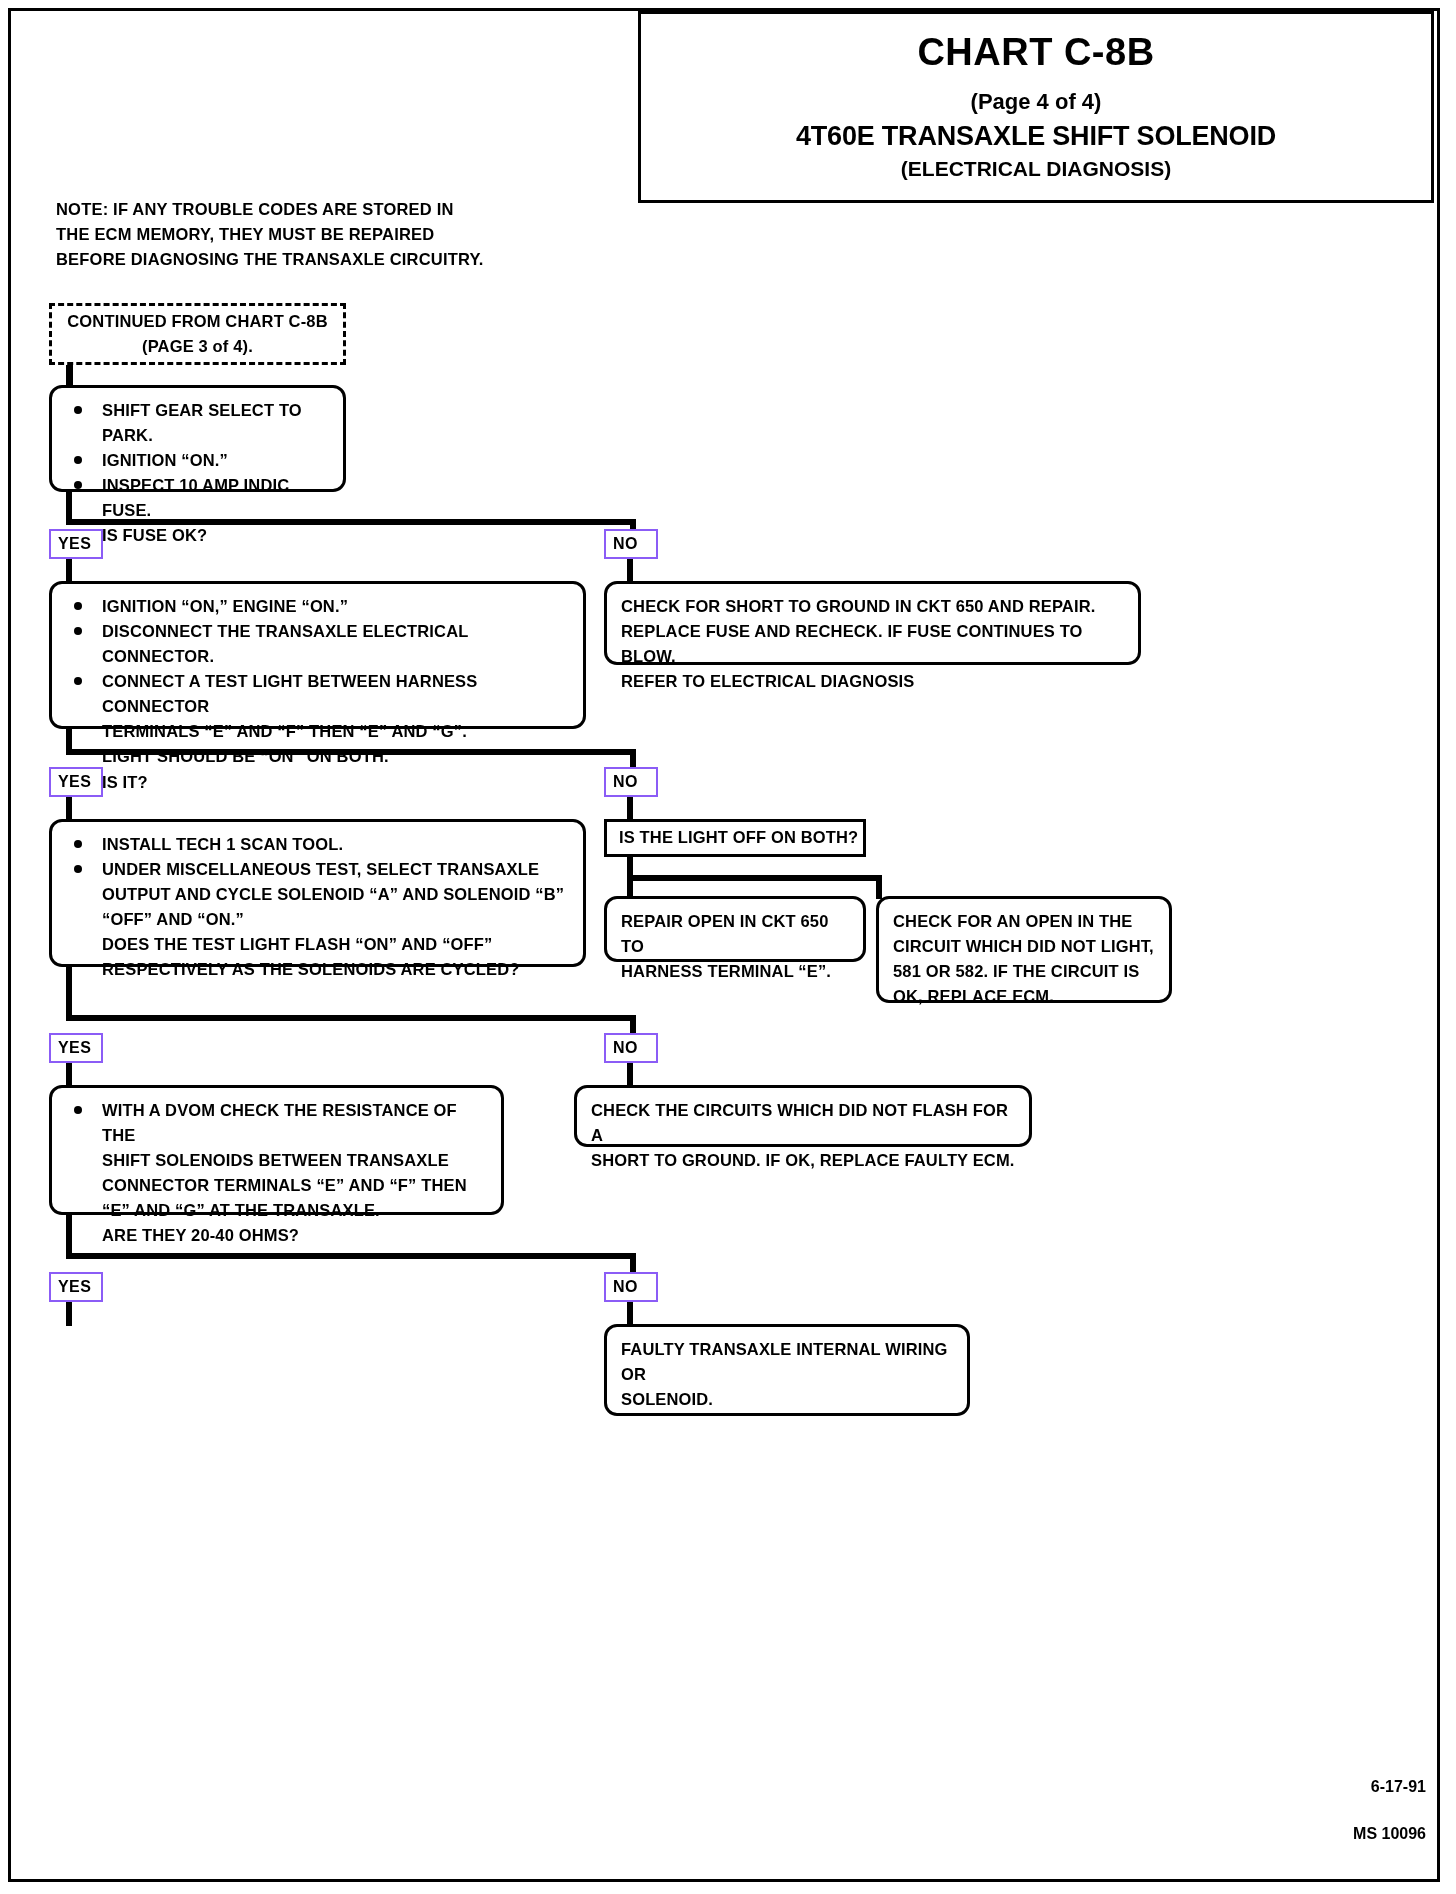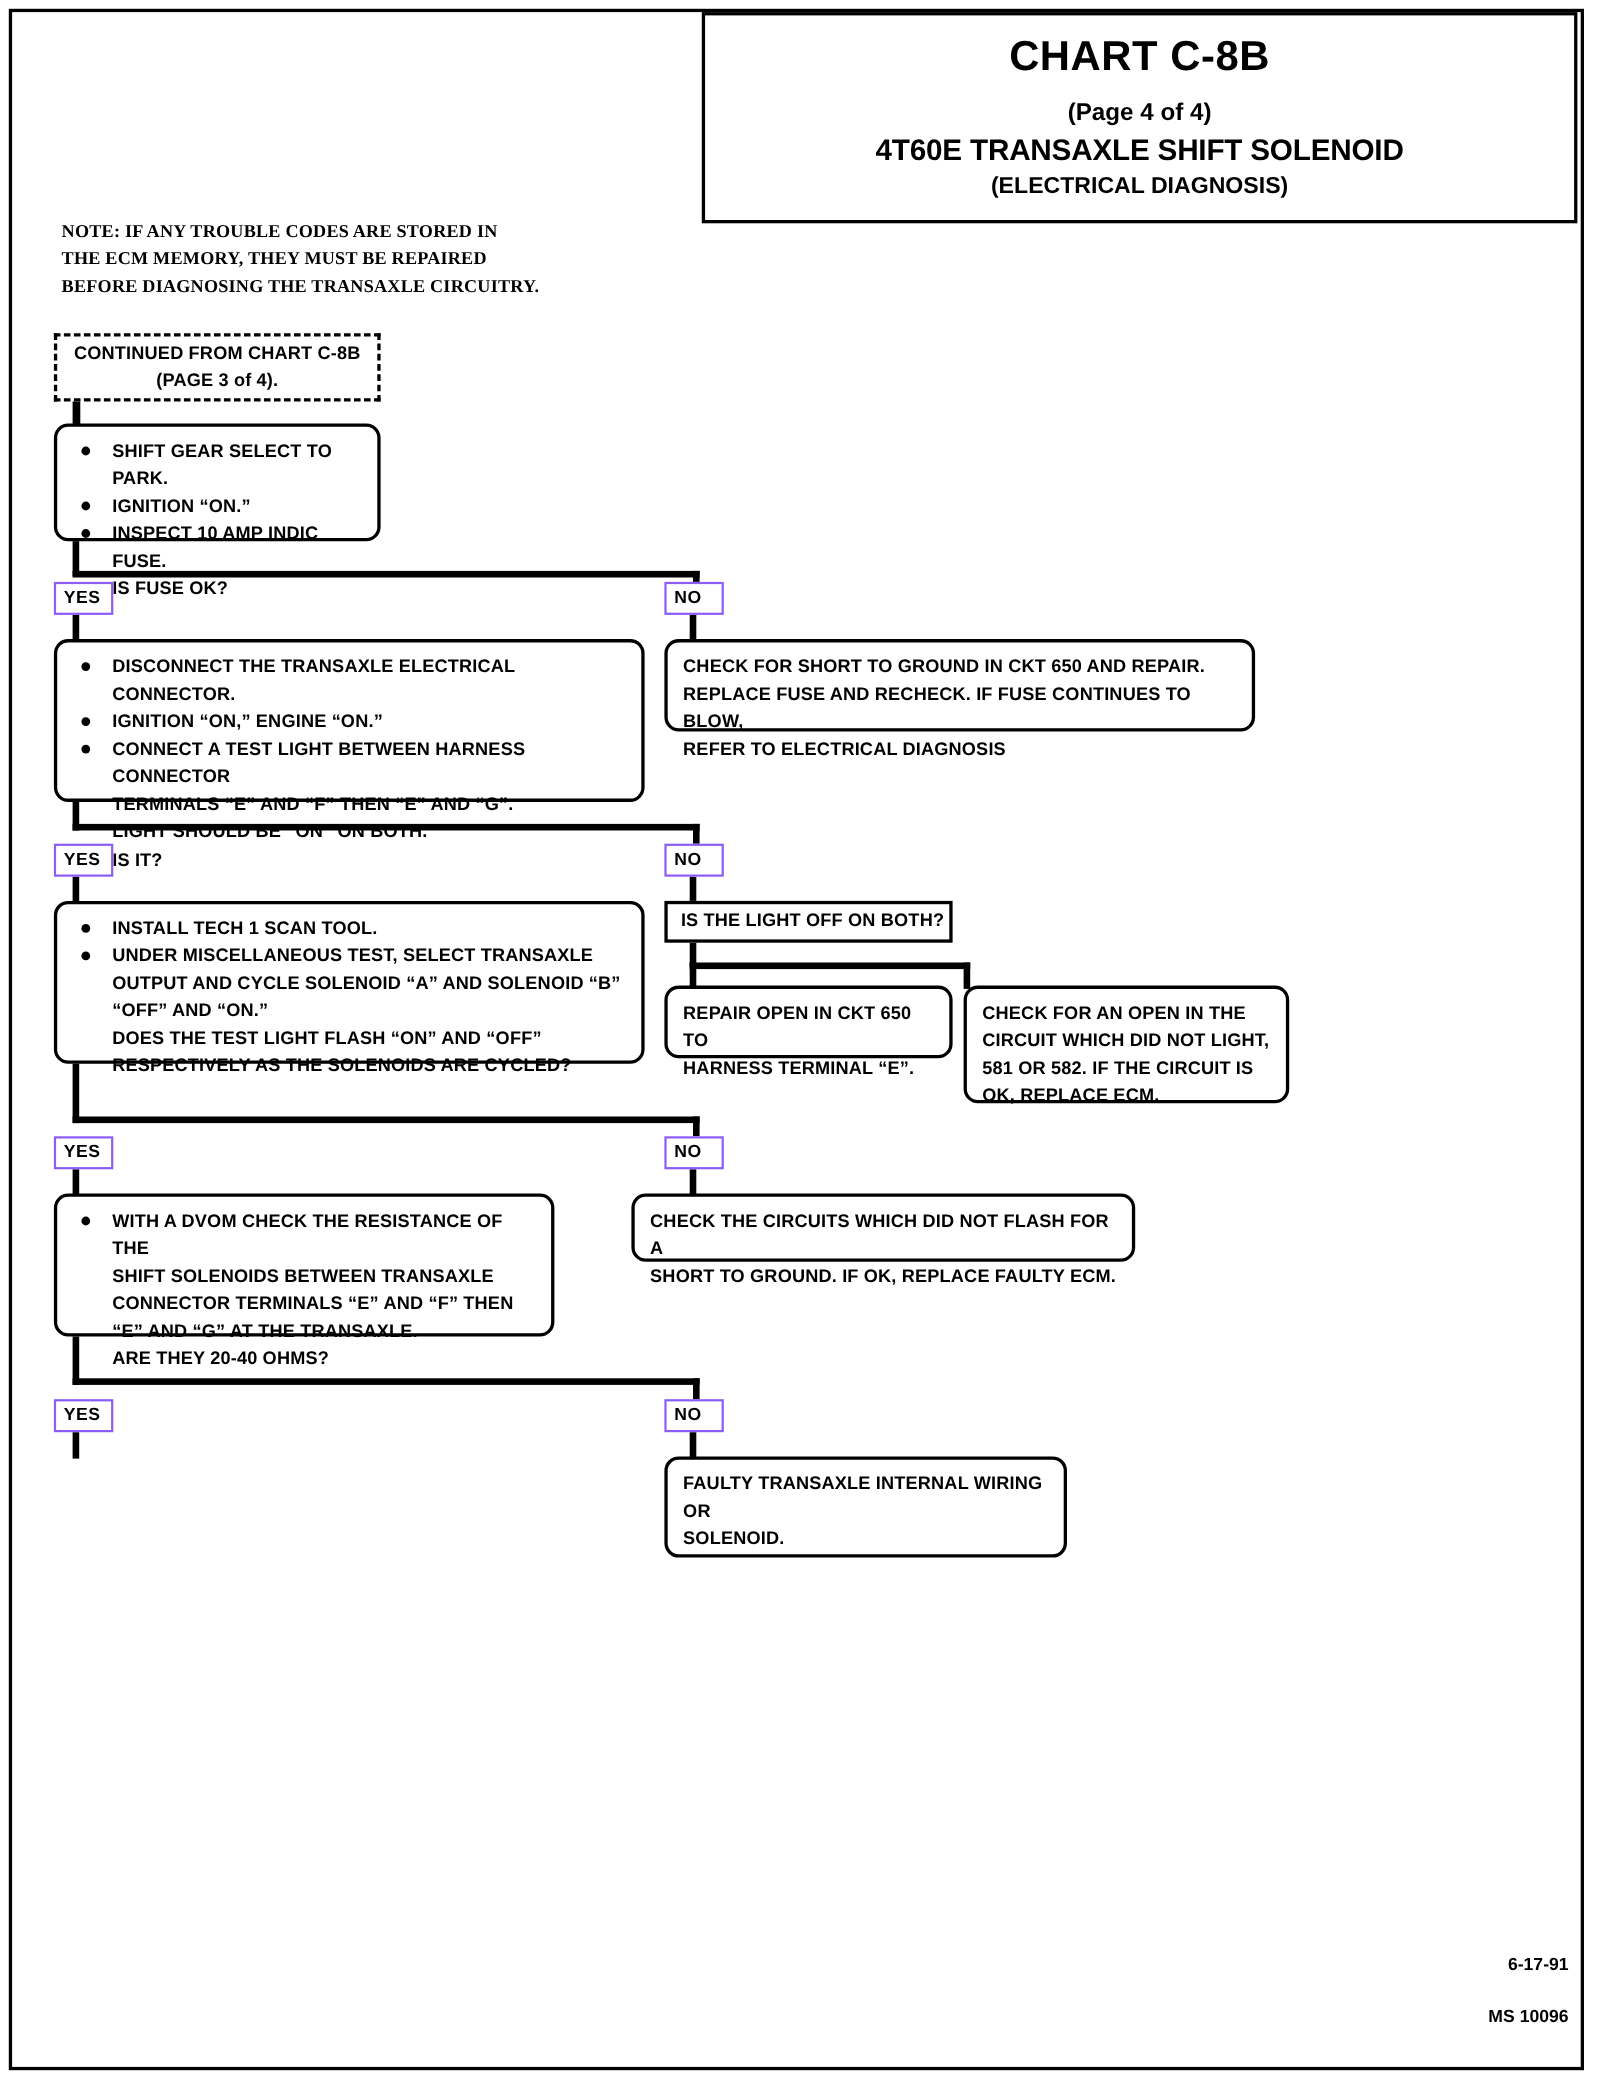"NOTE: IF ANY TROUBLE CODES" div.note { font-family: Liberation Serif, serif -> none }
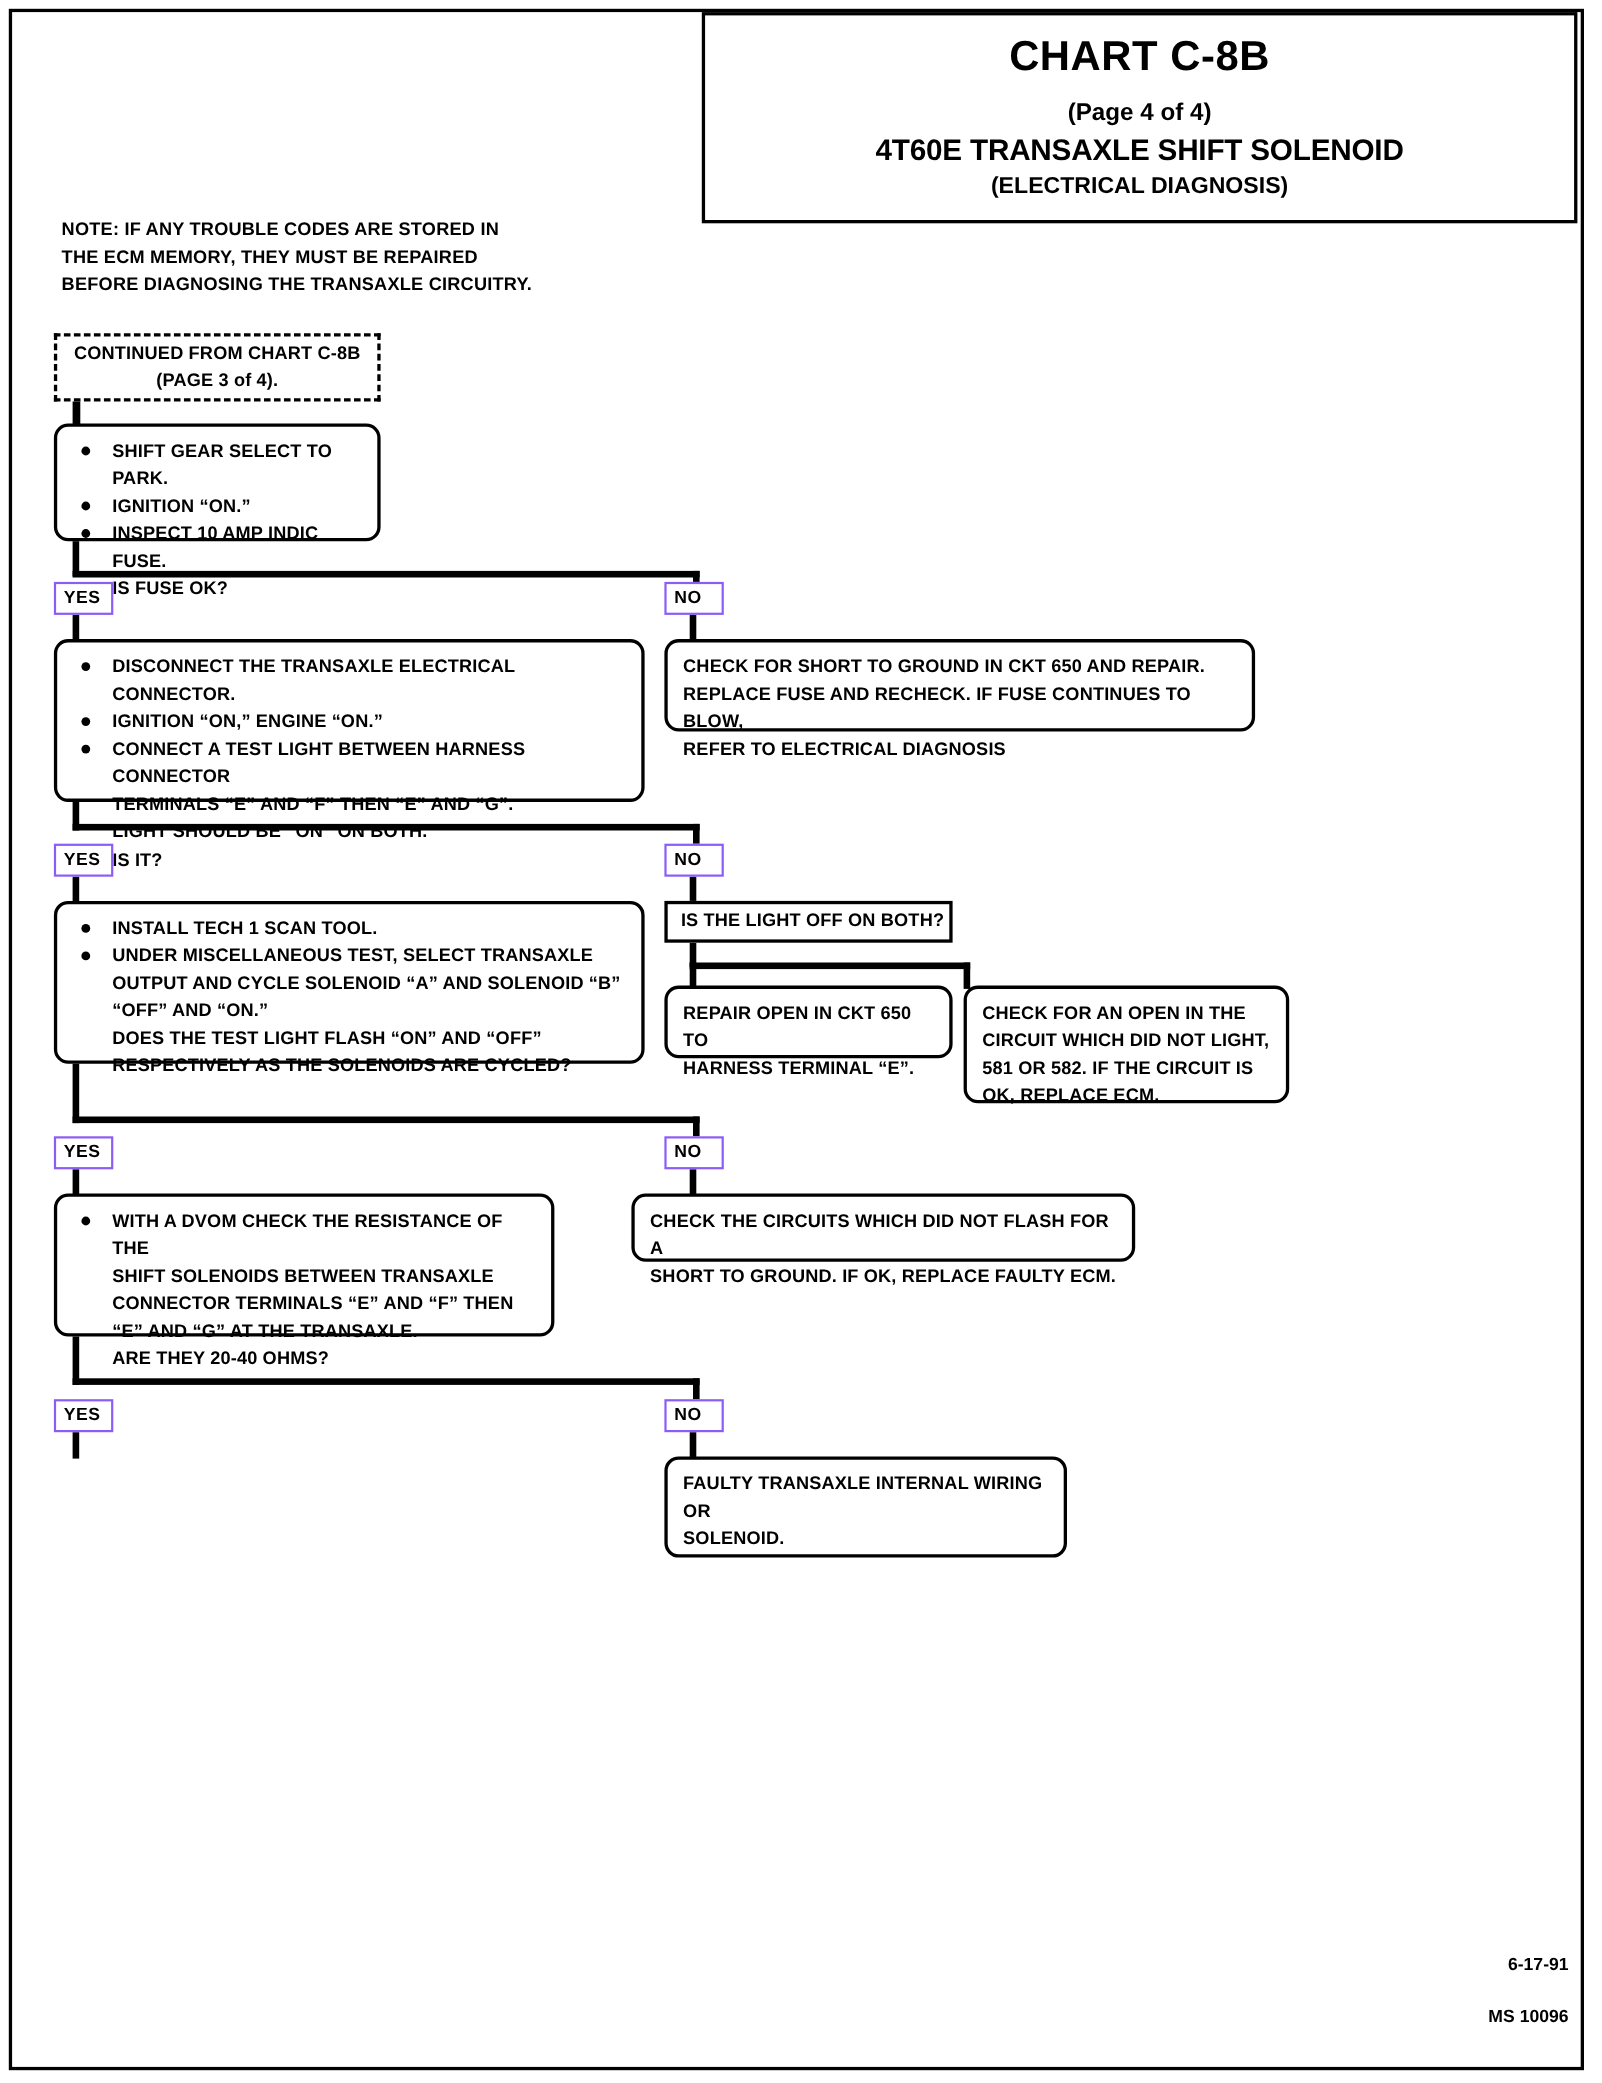"DISCONNECT THE TRANSAXLE ELECTRICAL" li { order: before "IGNITION “ON,” ENGINE “ON.”" -> after "IGNITION “ON,” ENGINE “ON.”" }
